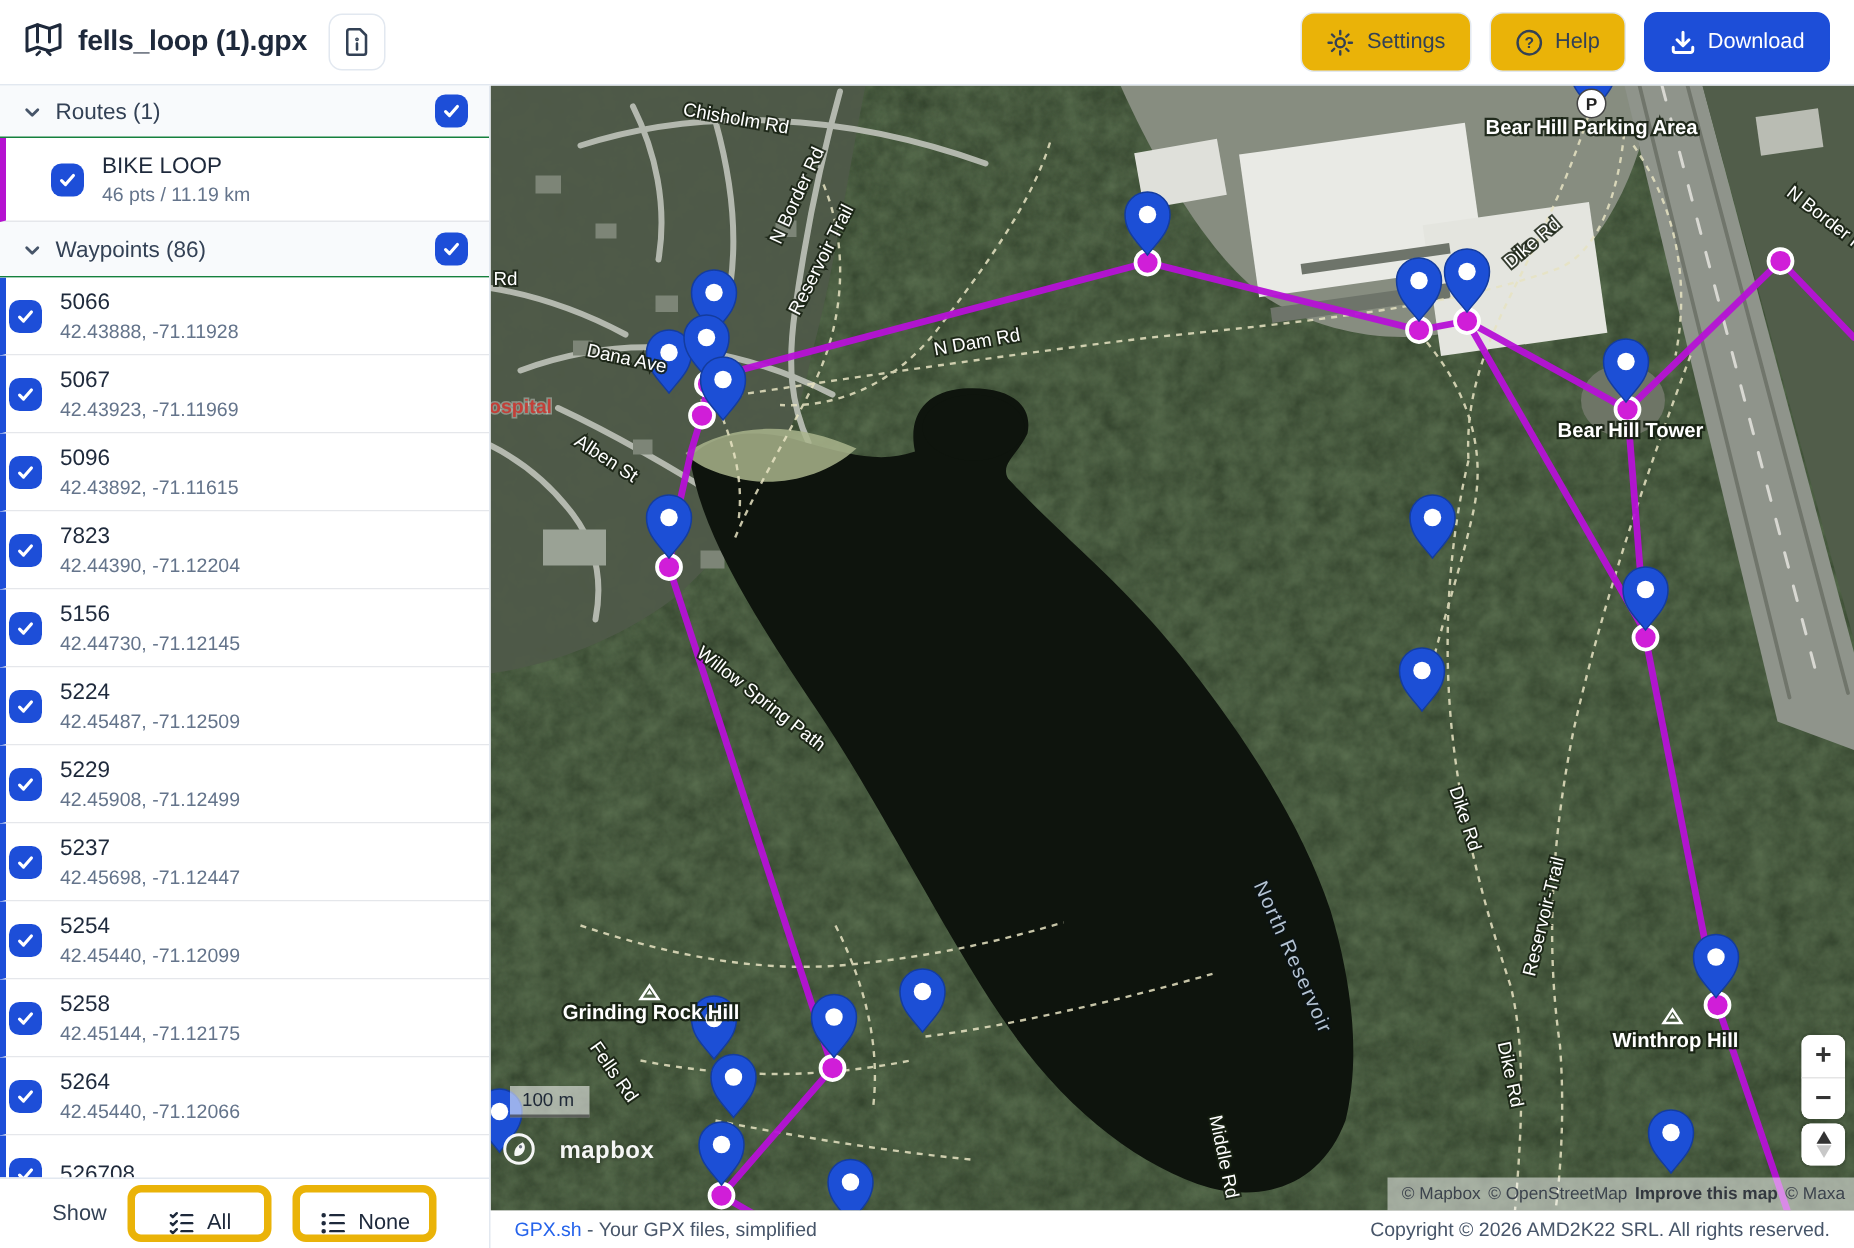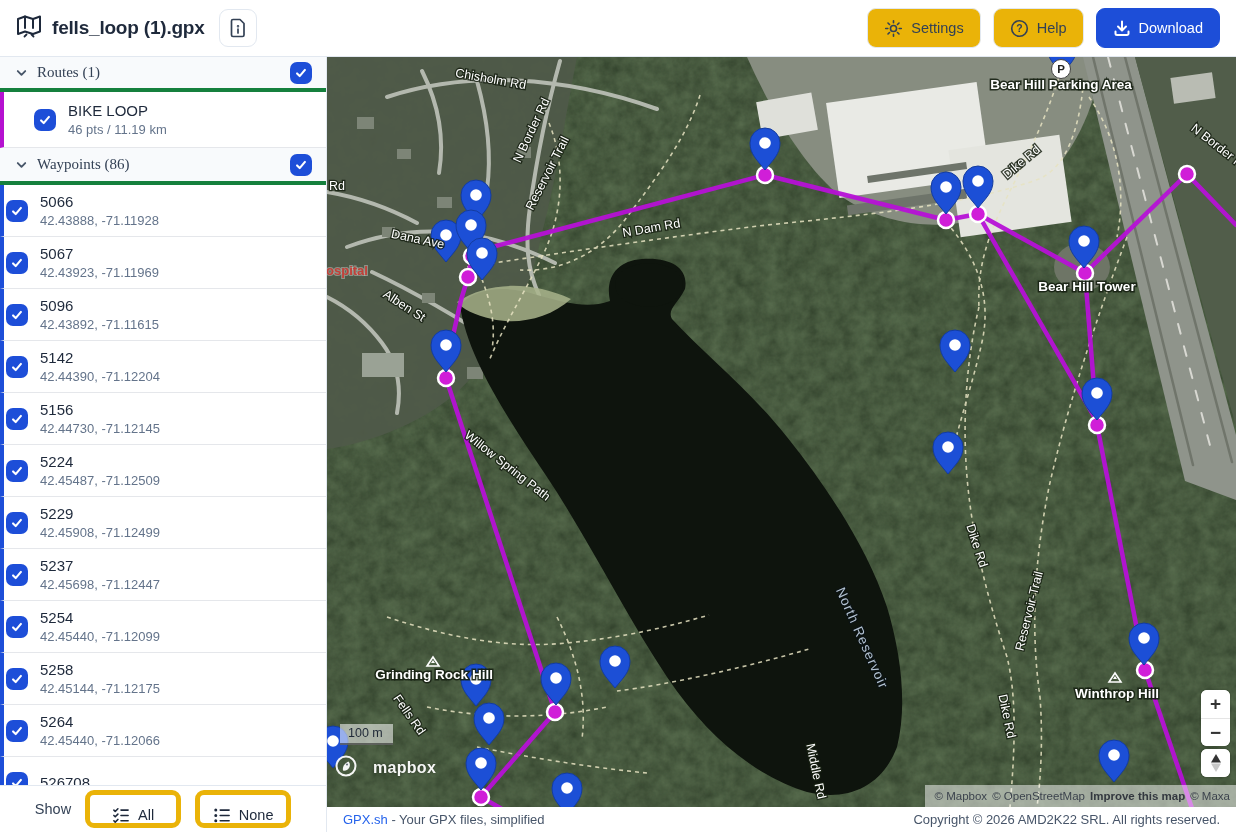"Routes (1)" .sec-head { border-bottom: 4px solid #15803d -> 1px solid #15803d; font-family: Liberation Serif, serif -> none }
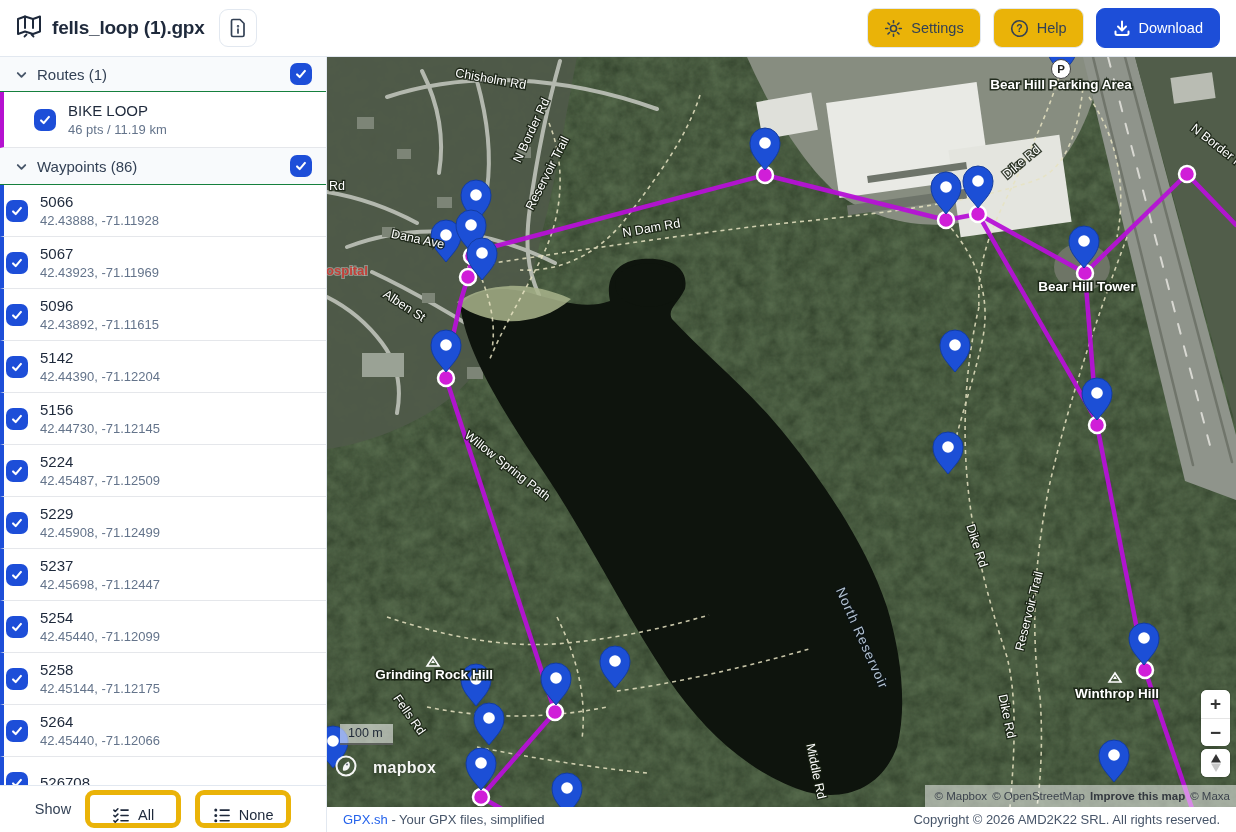"5142" span.item-name { text: 5142 -> 7823 }
